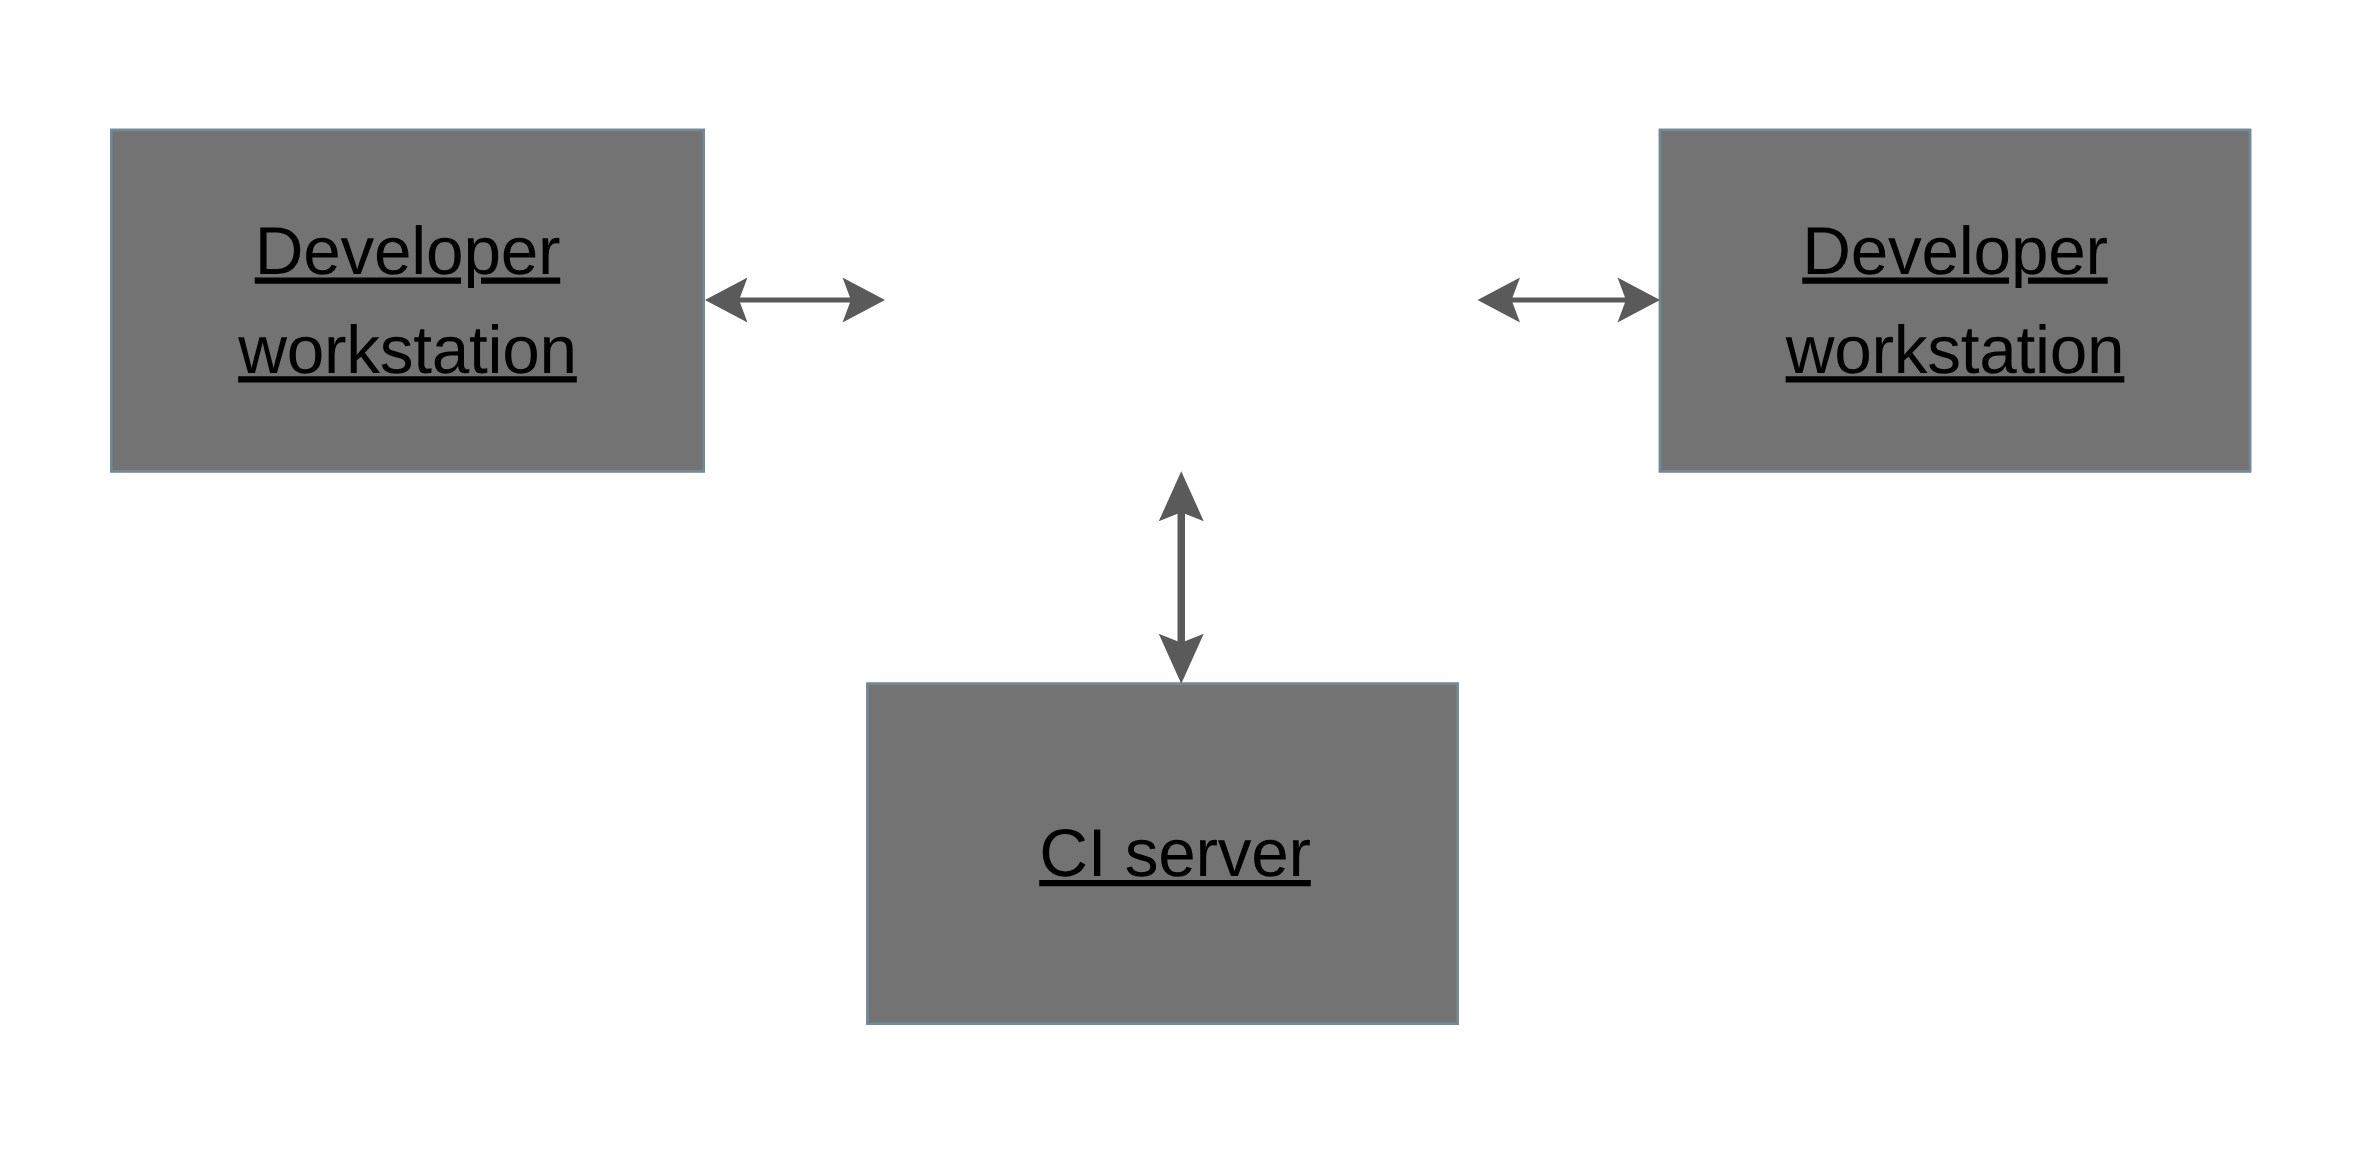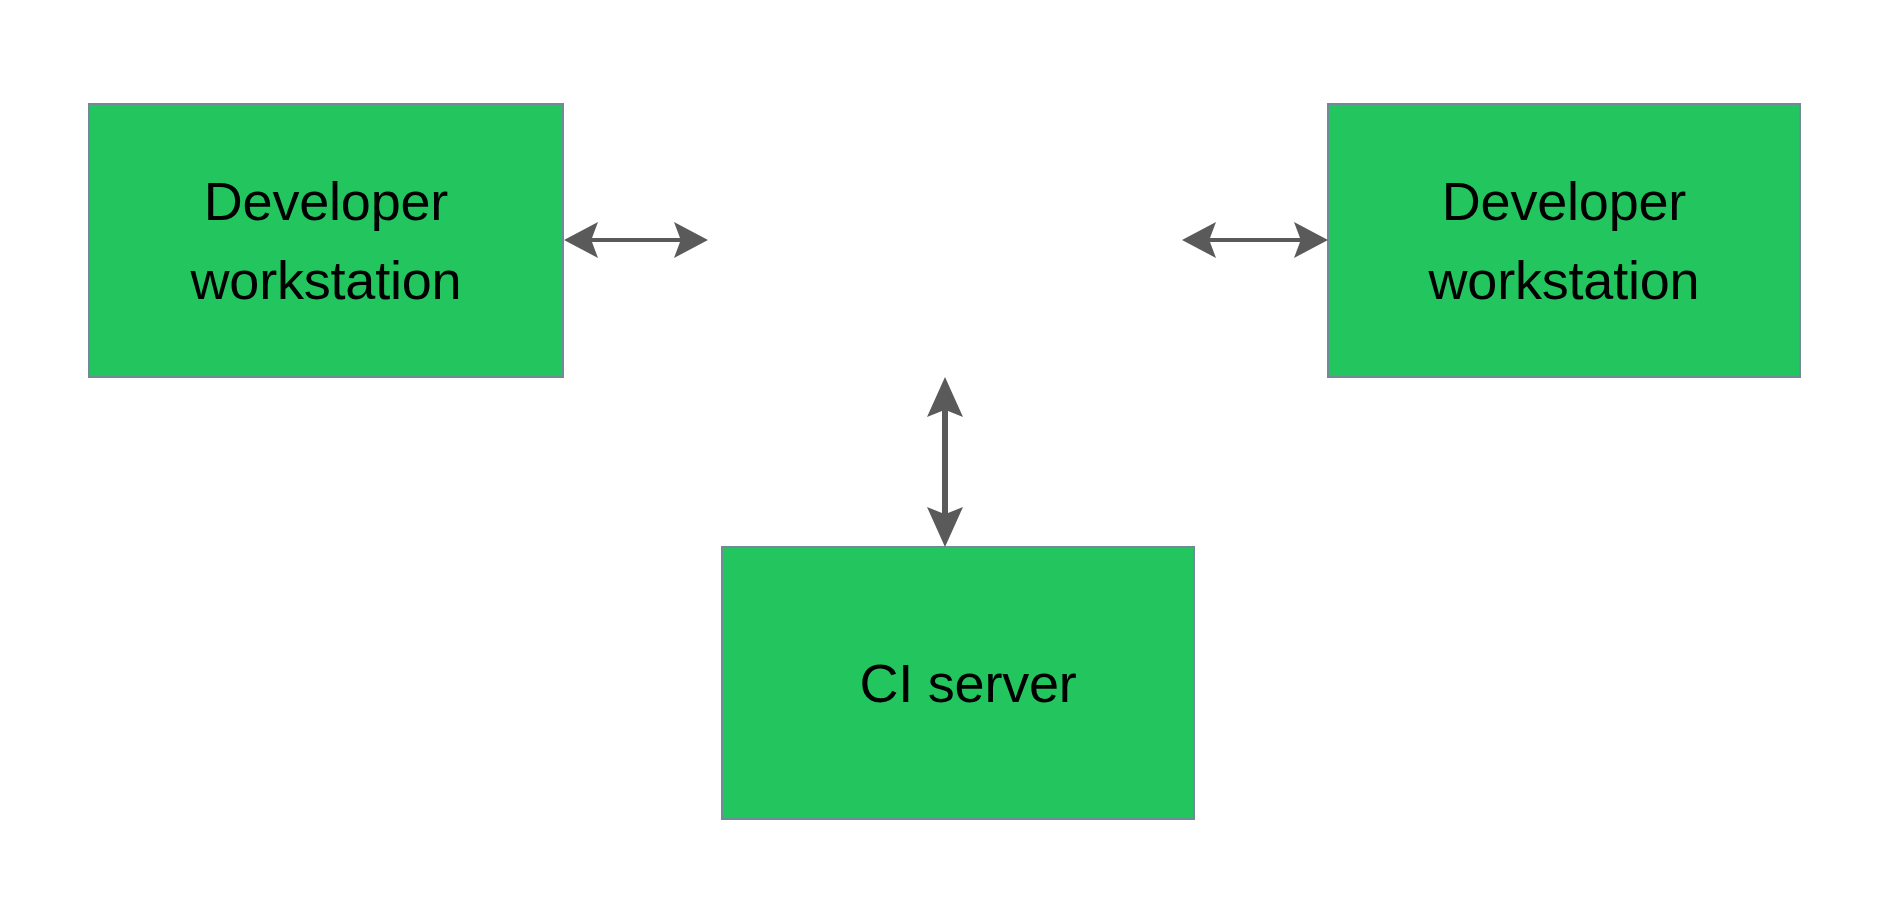"Developer" .node { background: #22c55e -> #737373; text-decoration: none -> underline }
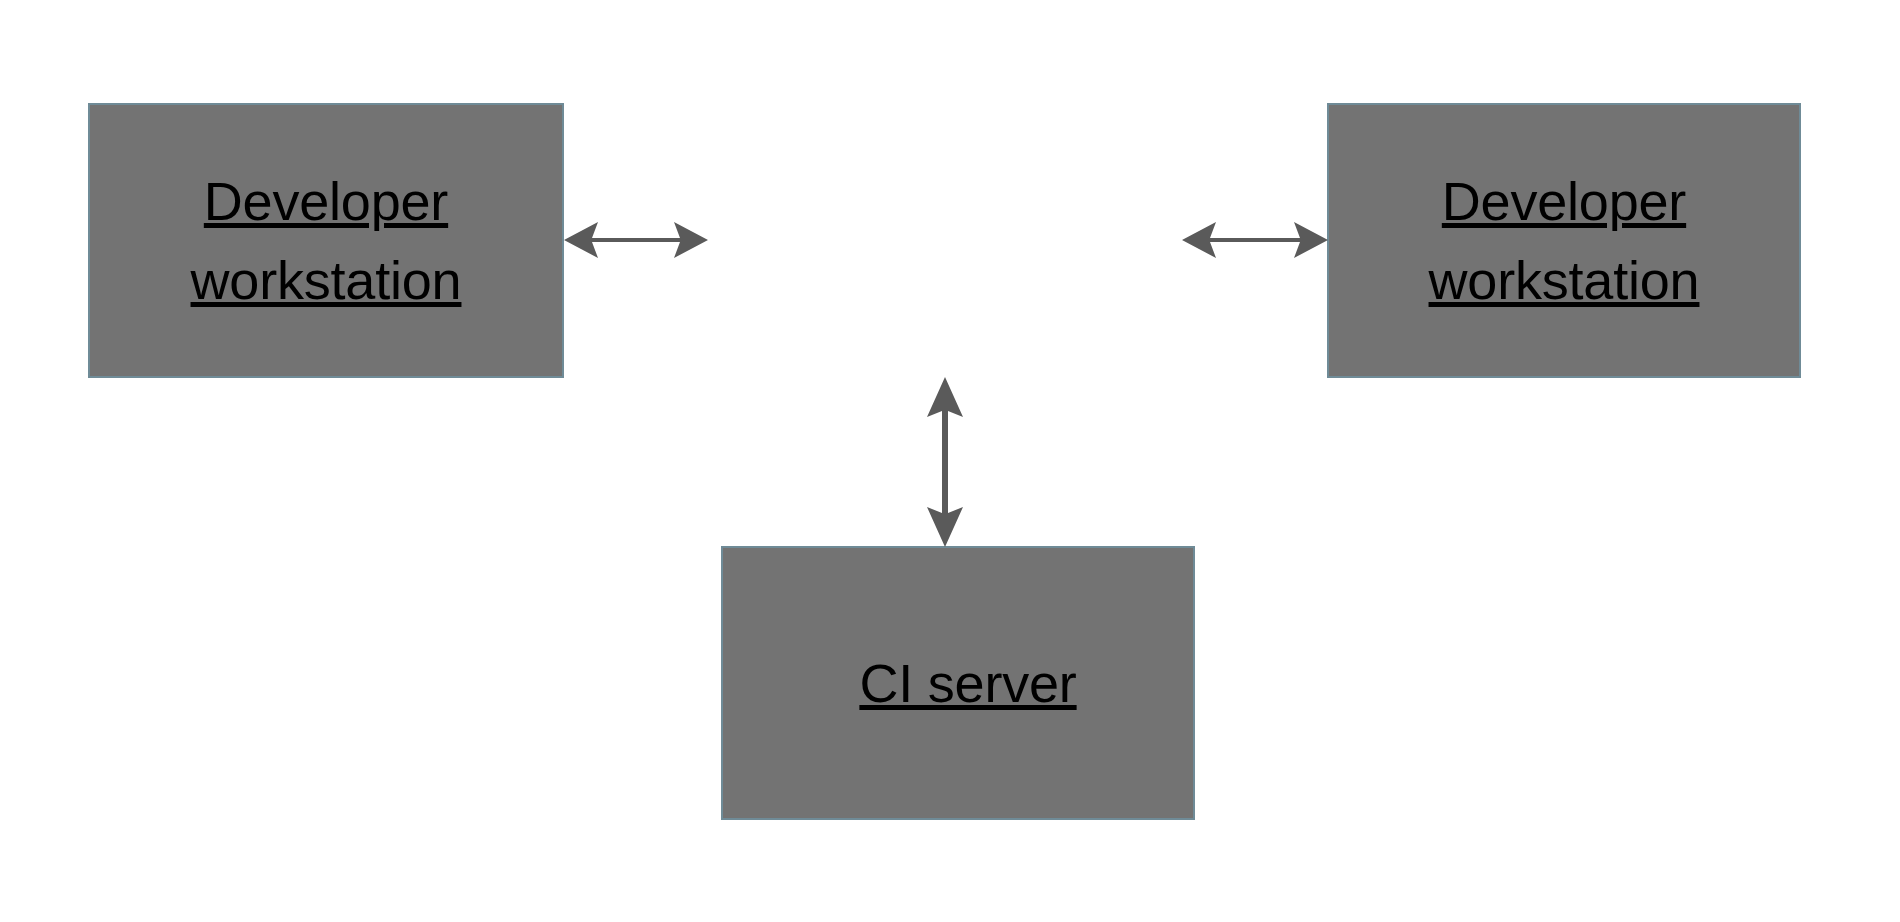"CI server" #node-ci { left: 721px -> 693px }
